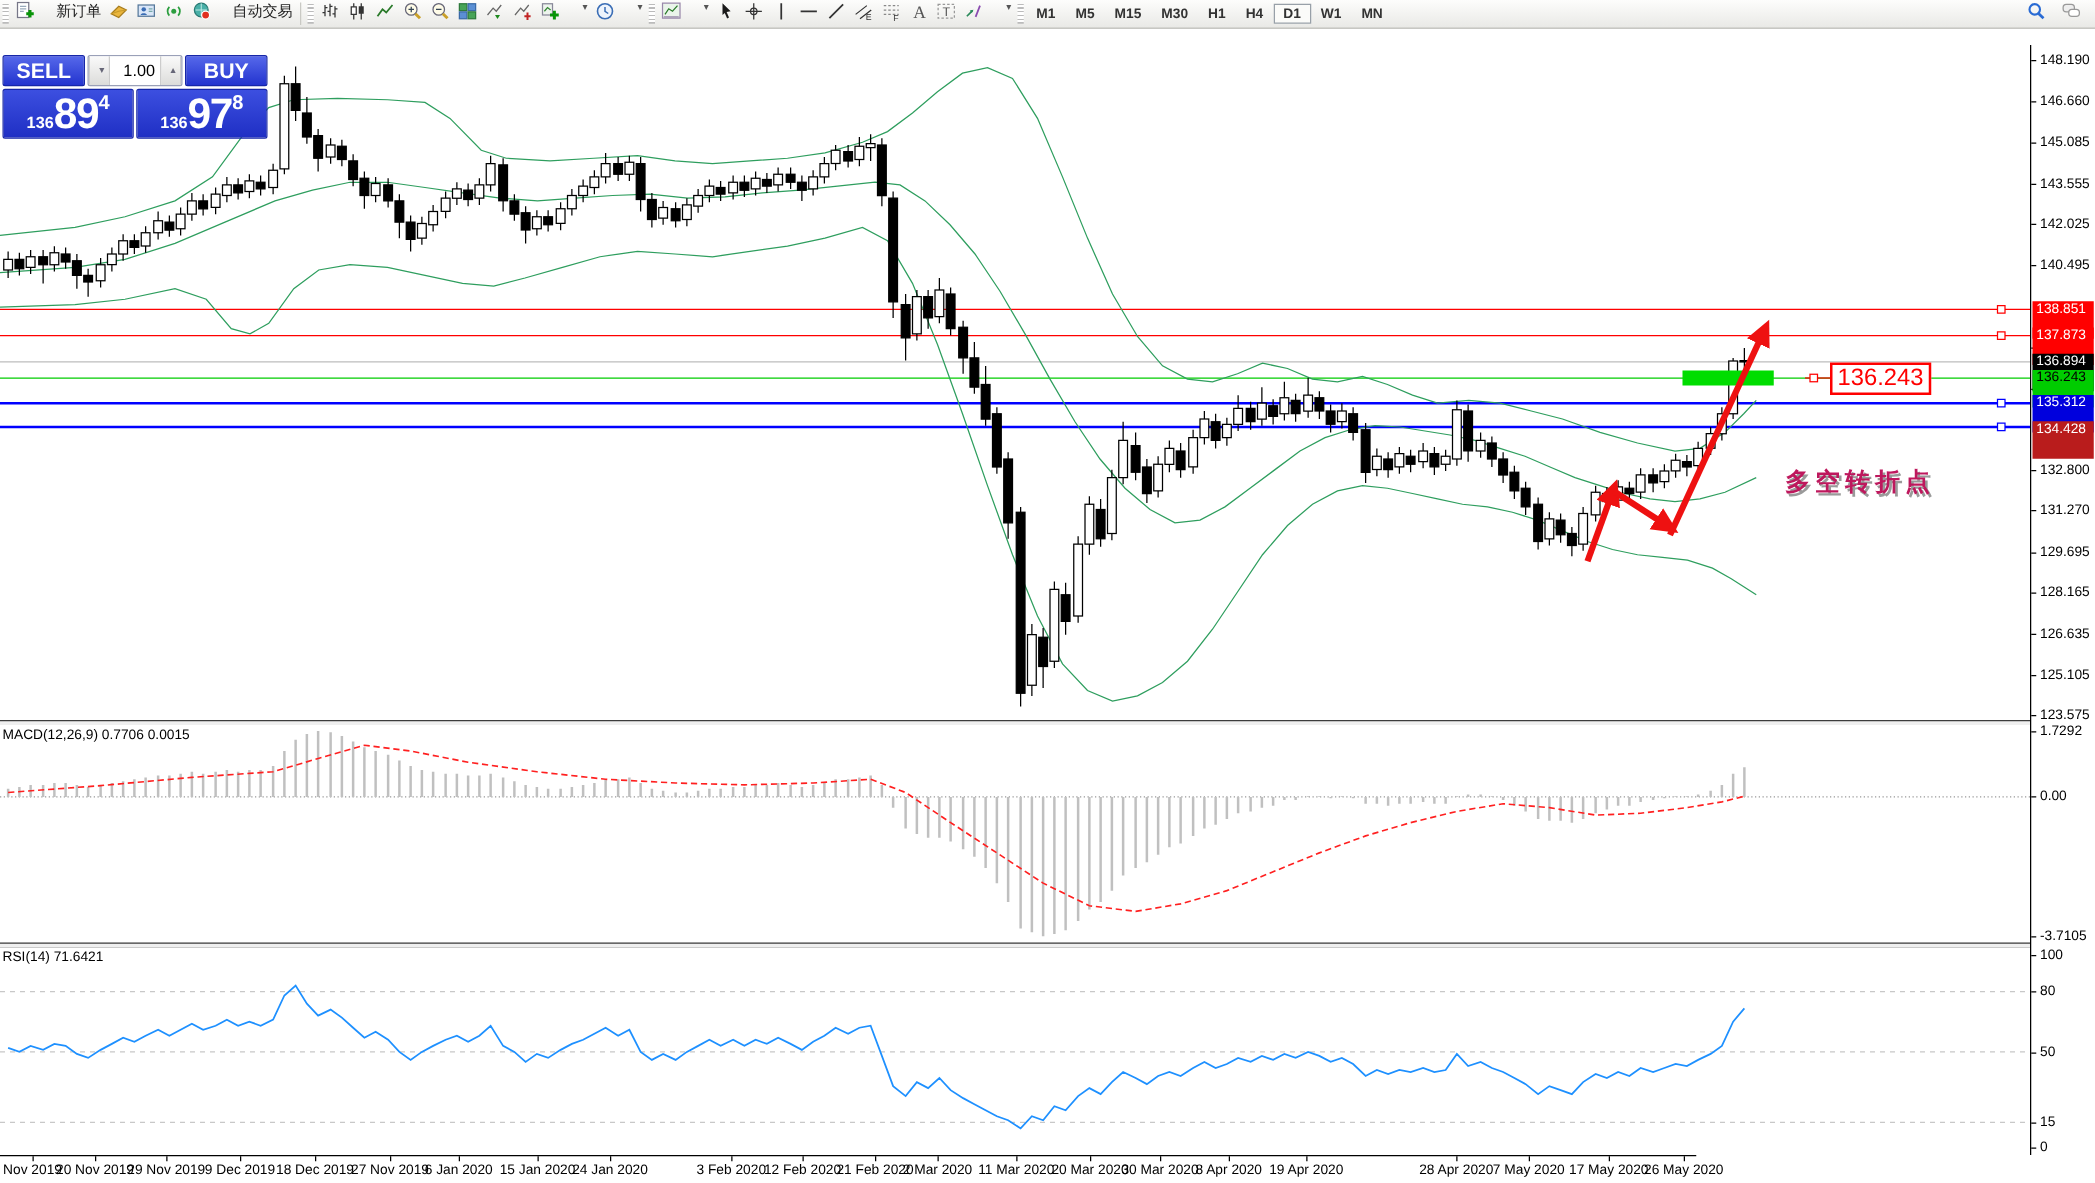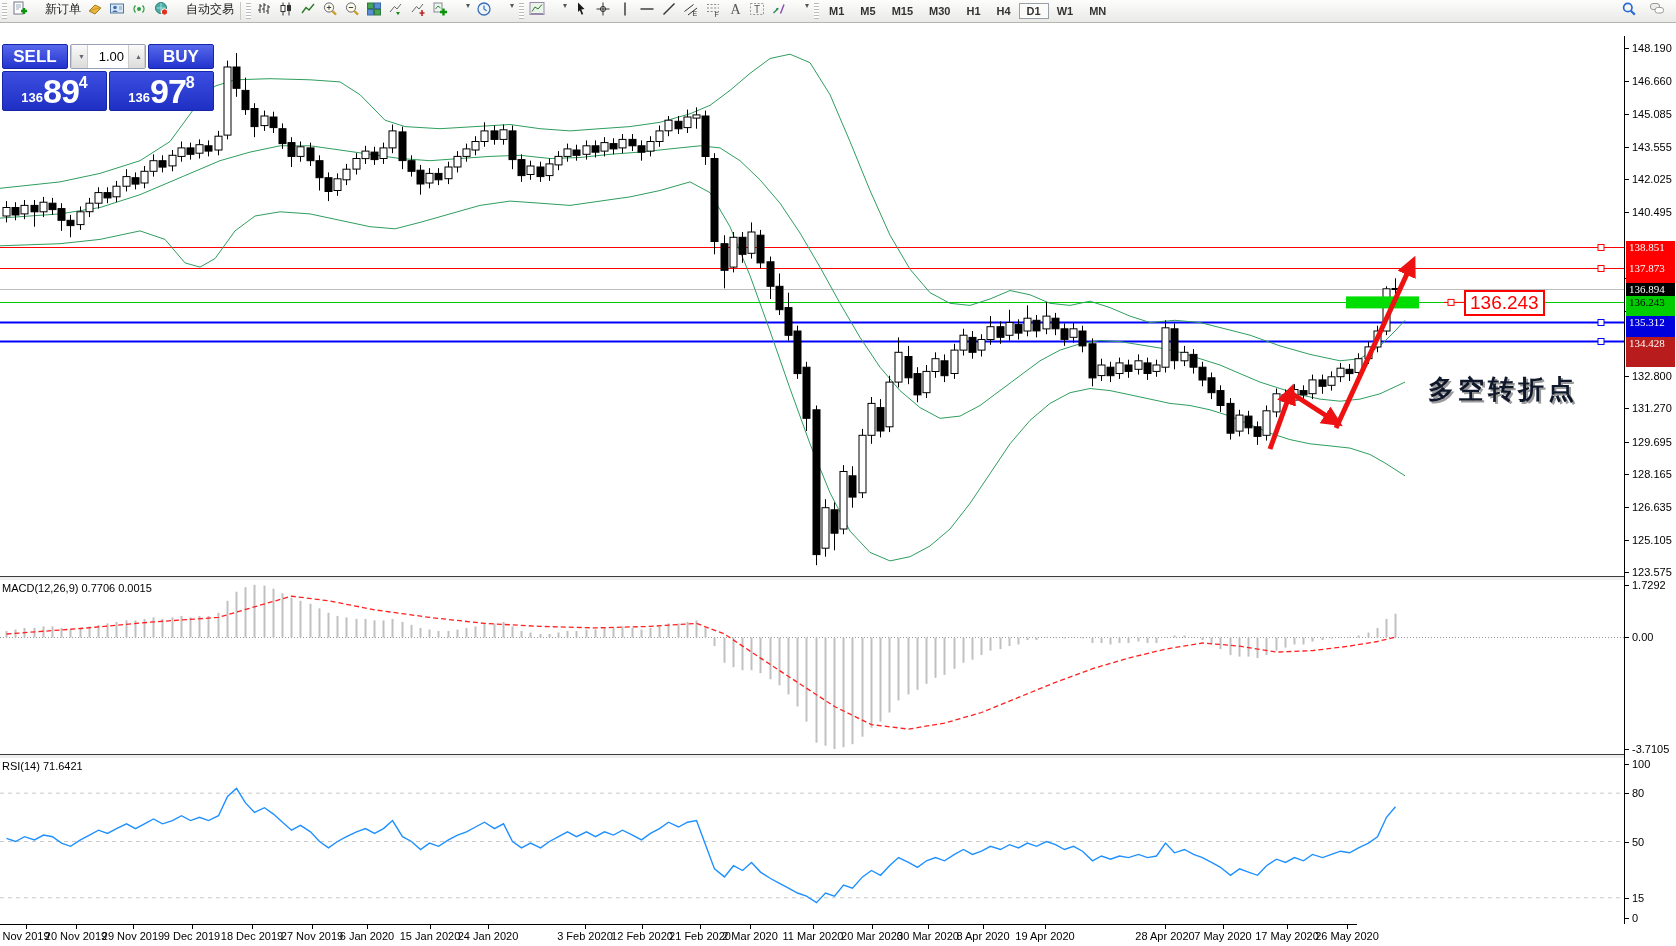"138.851" .ax-box { font-family: Liberation Serif, serif -> none }
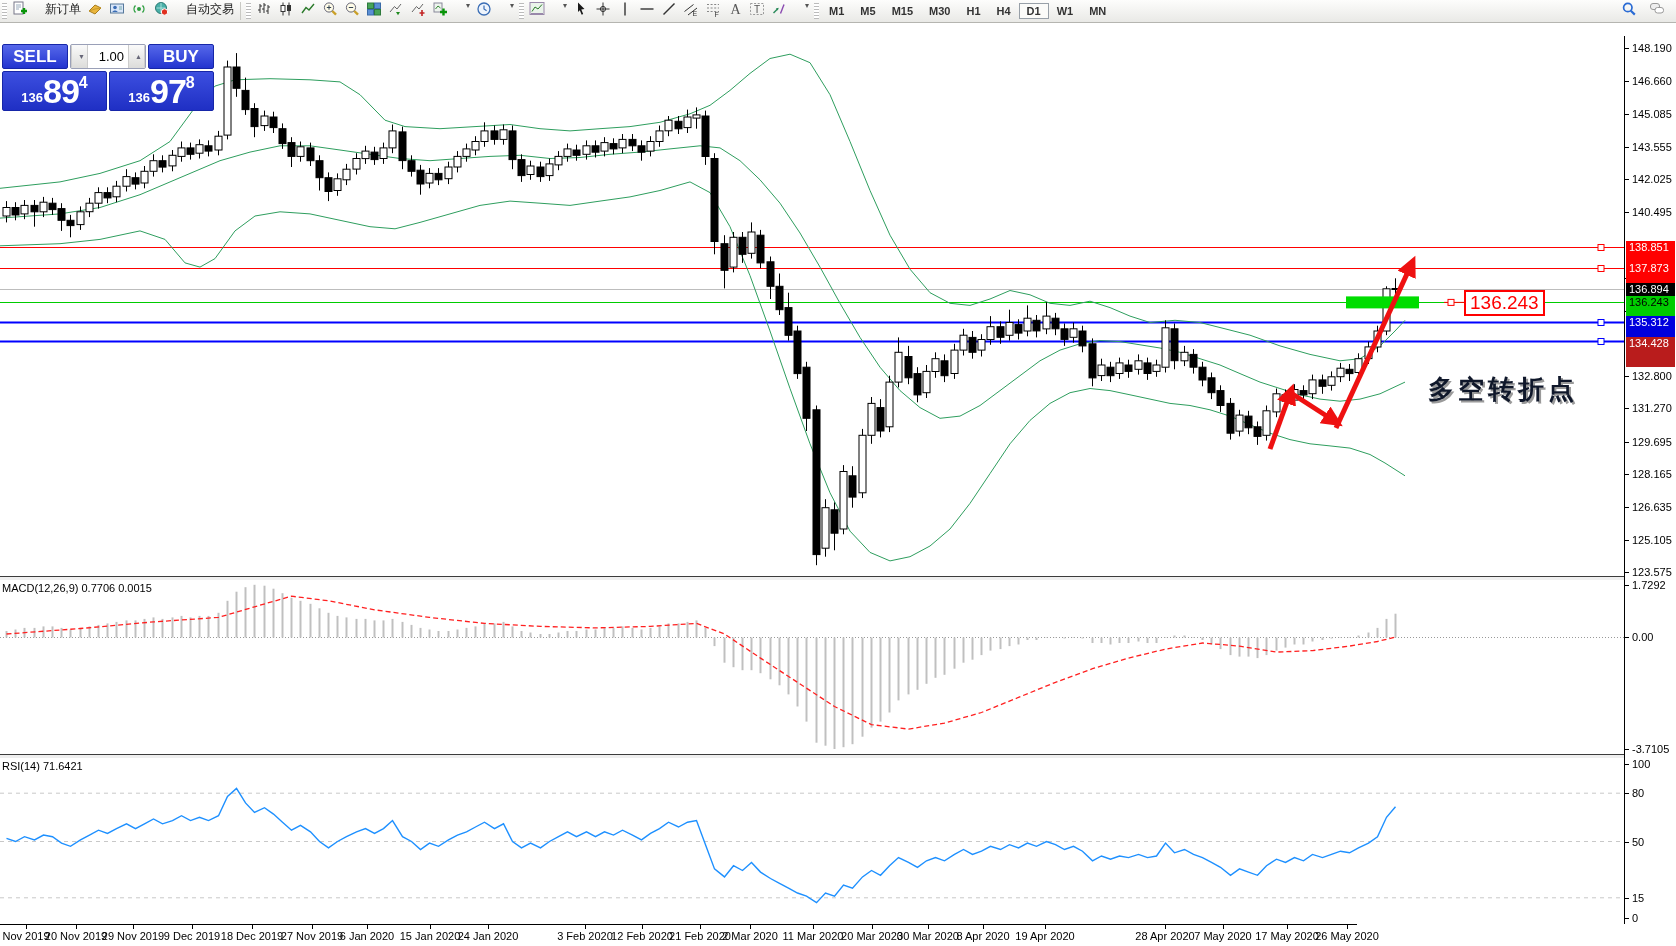"多空转折点" #pivot-text { color: #0f172a -> #be185d; font-size: 26px -> 20px }
